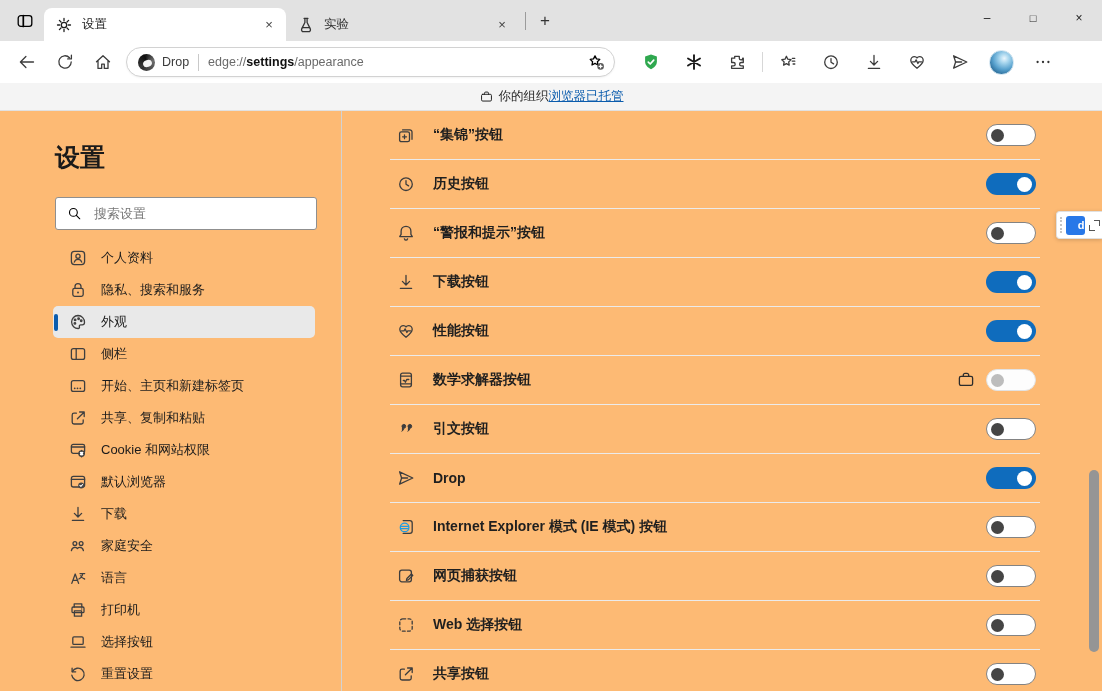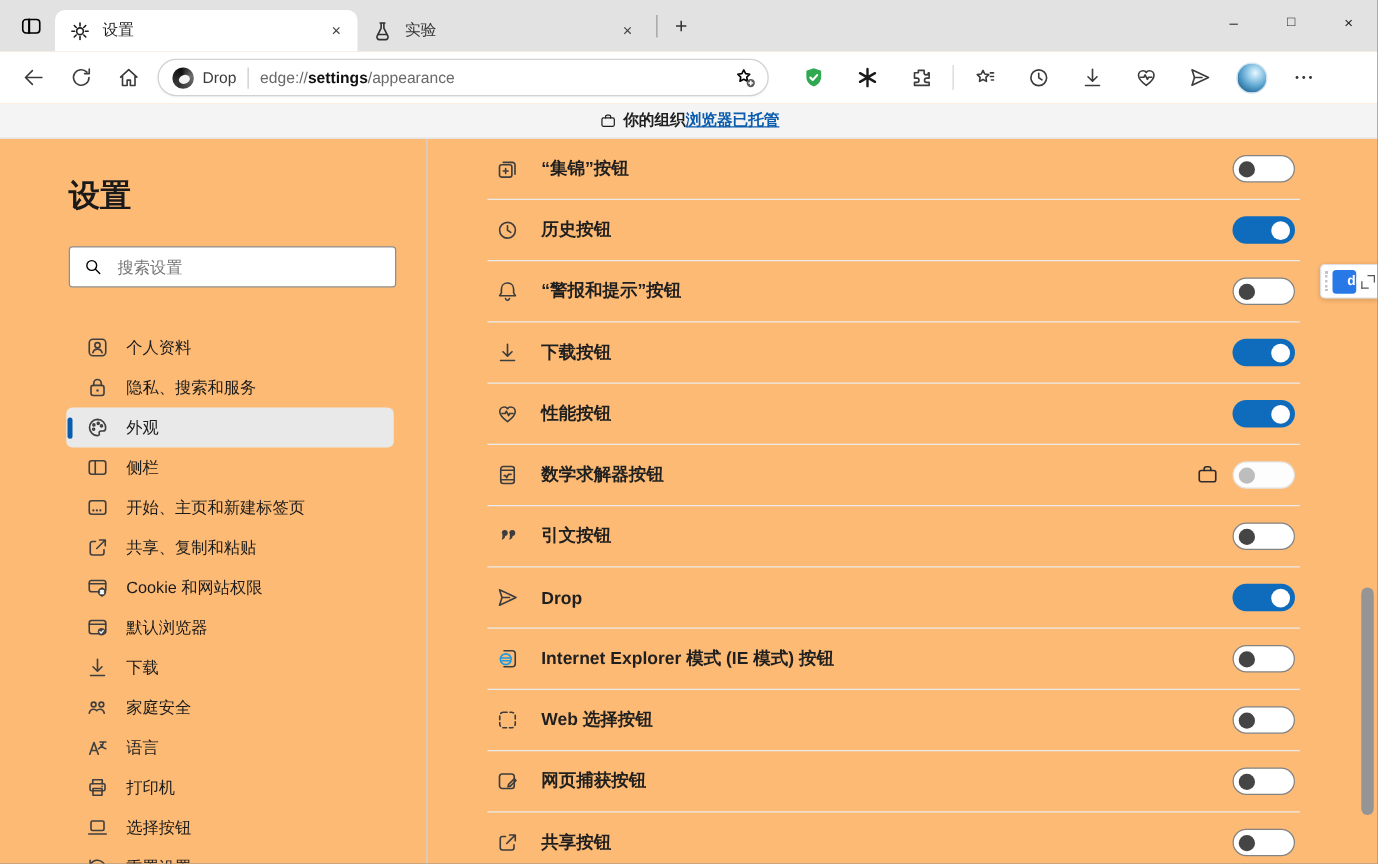"你的组织浏览器已托管" .banner { font-weight: bold -> none }
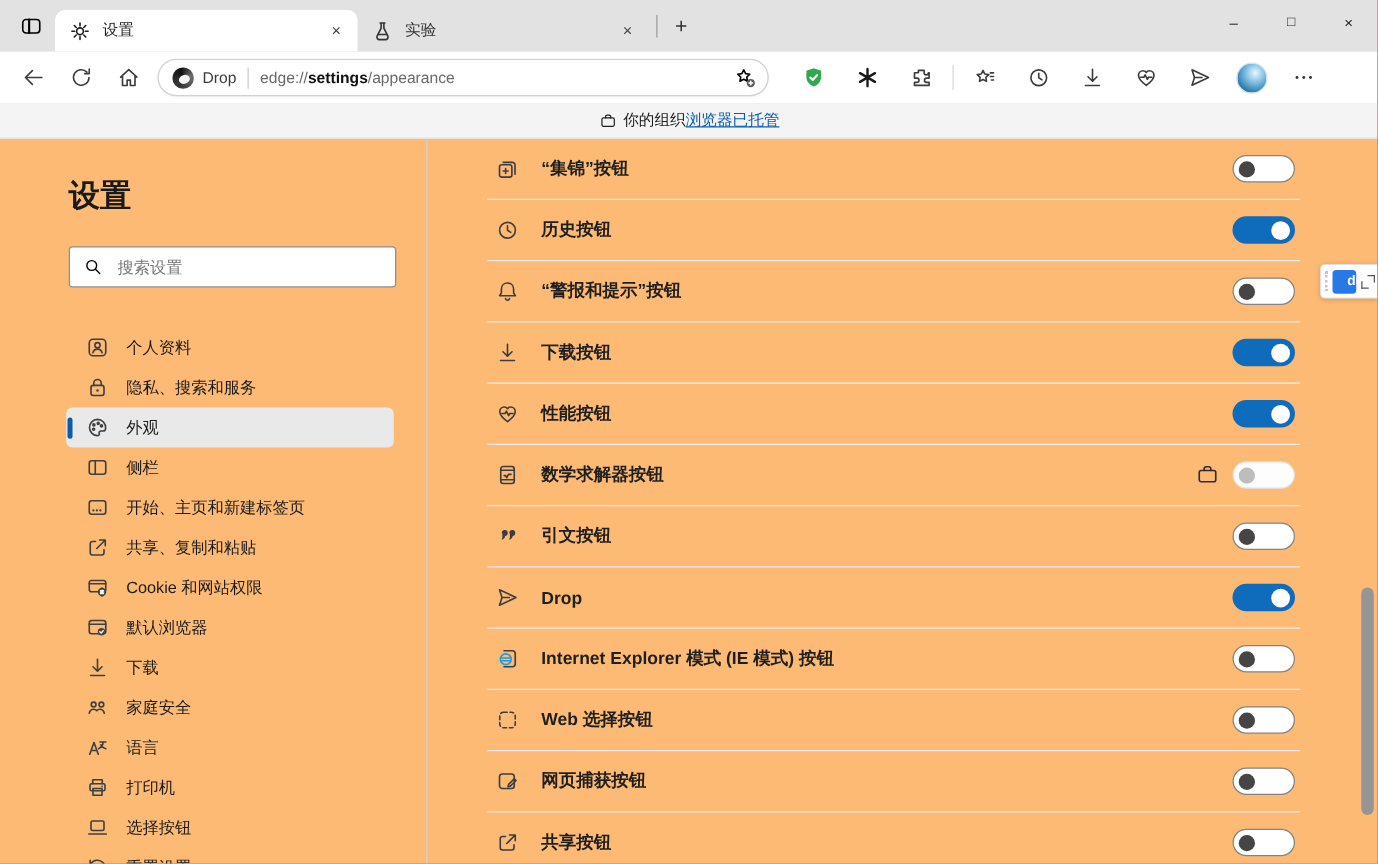"搜索设置" .searchbox { margin-bottom: 32px -> 12px }
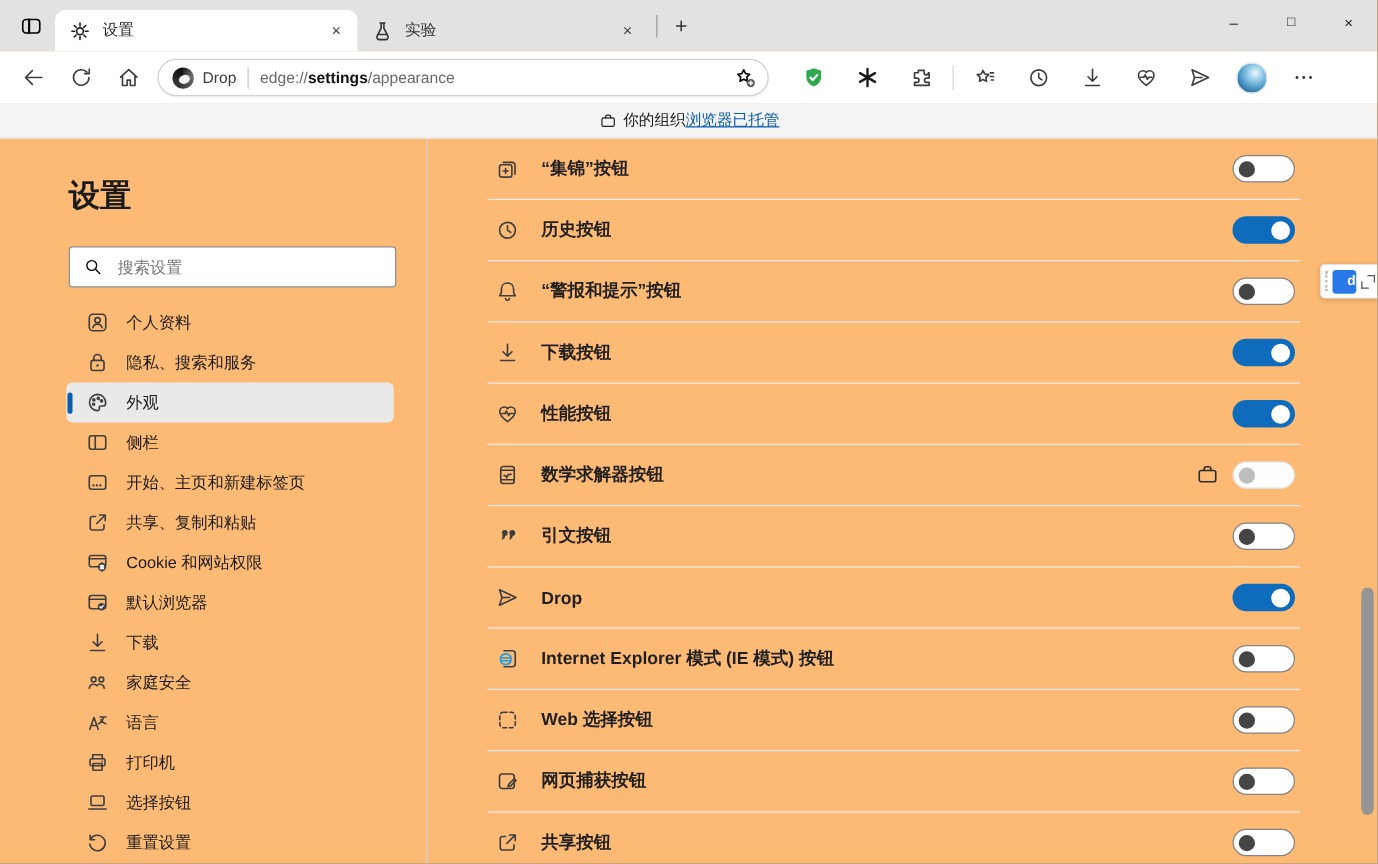"Web 选择按钮" div.row { order: before "网页捕获按钮" -> after "网页捕获按钮" }
